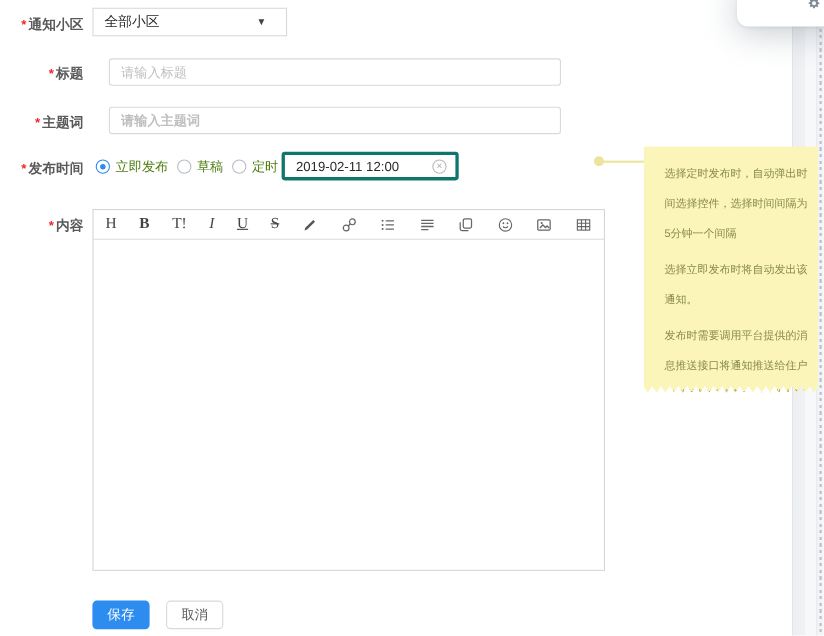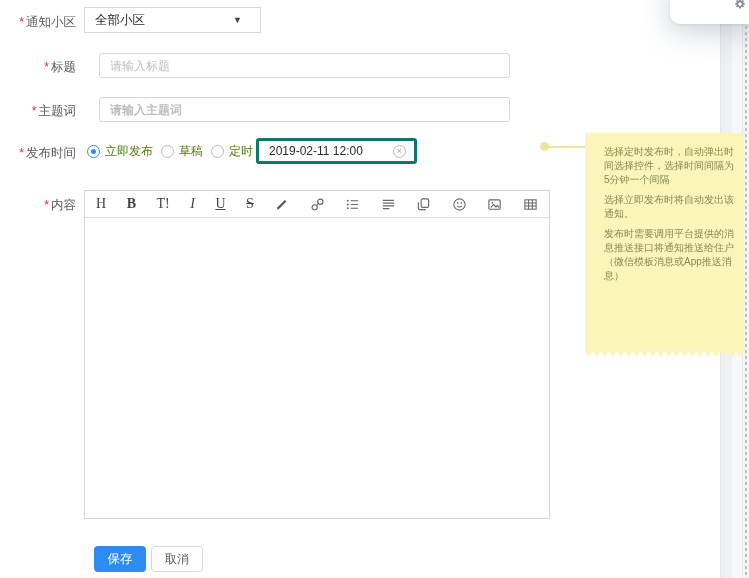"* 通知小区" .flabel { font-weight: none -> bold }
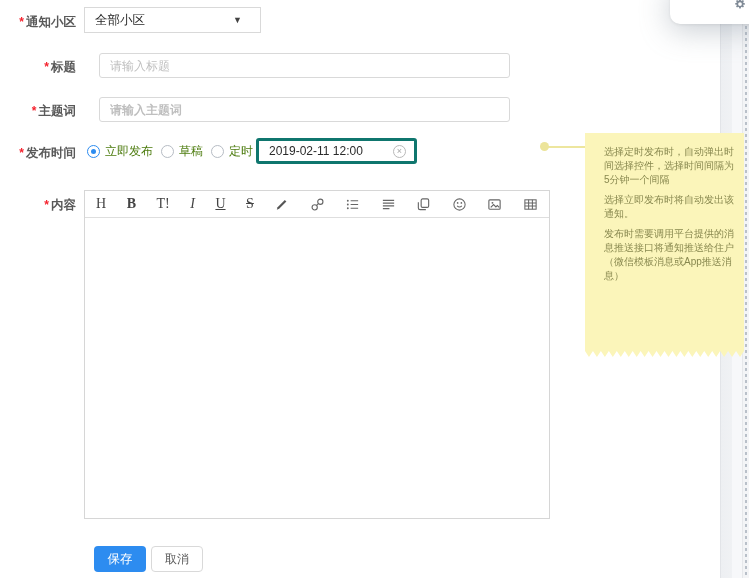"选择定时发布时，自动弹出时间选择控件，选择时间间隔为5分钟一个间隔" .note { line-height: 14px -> 27px }
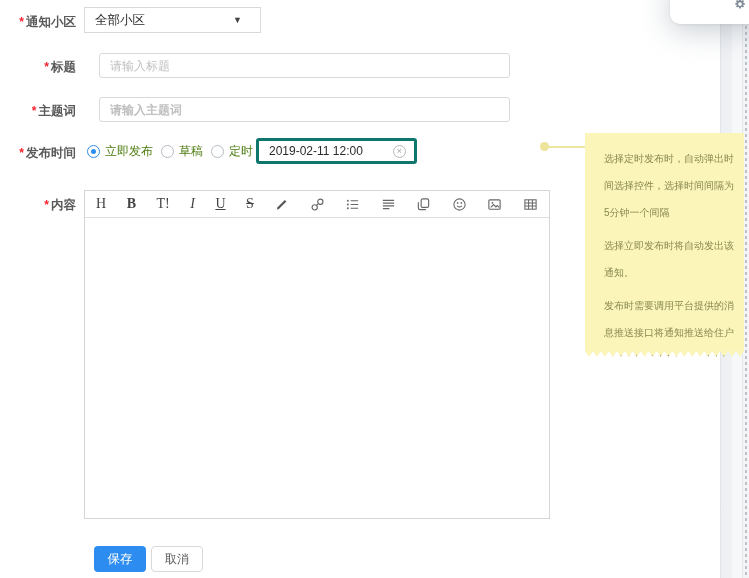"保存" .btn-primary { left: 94px -> 84px }
